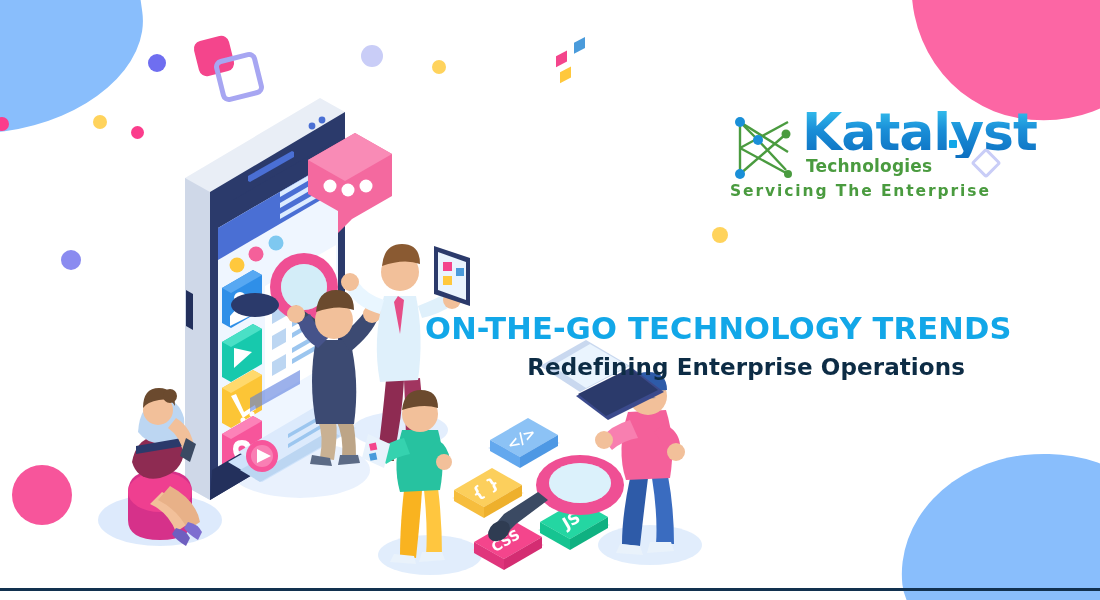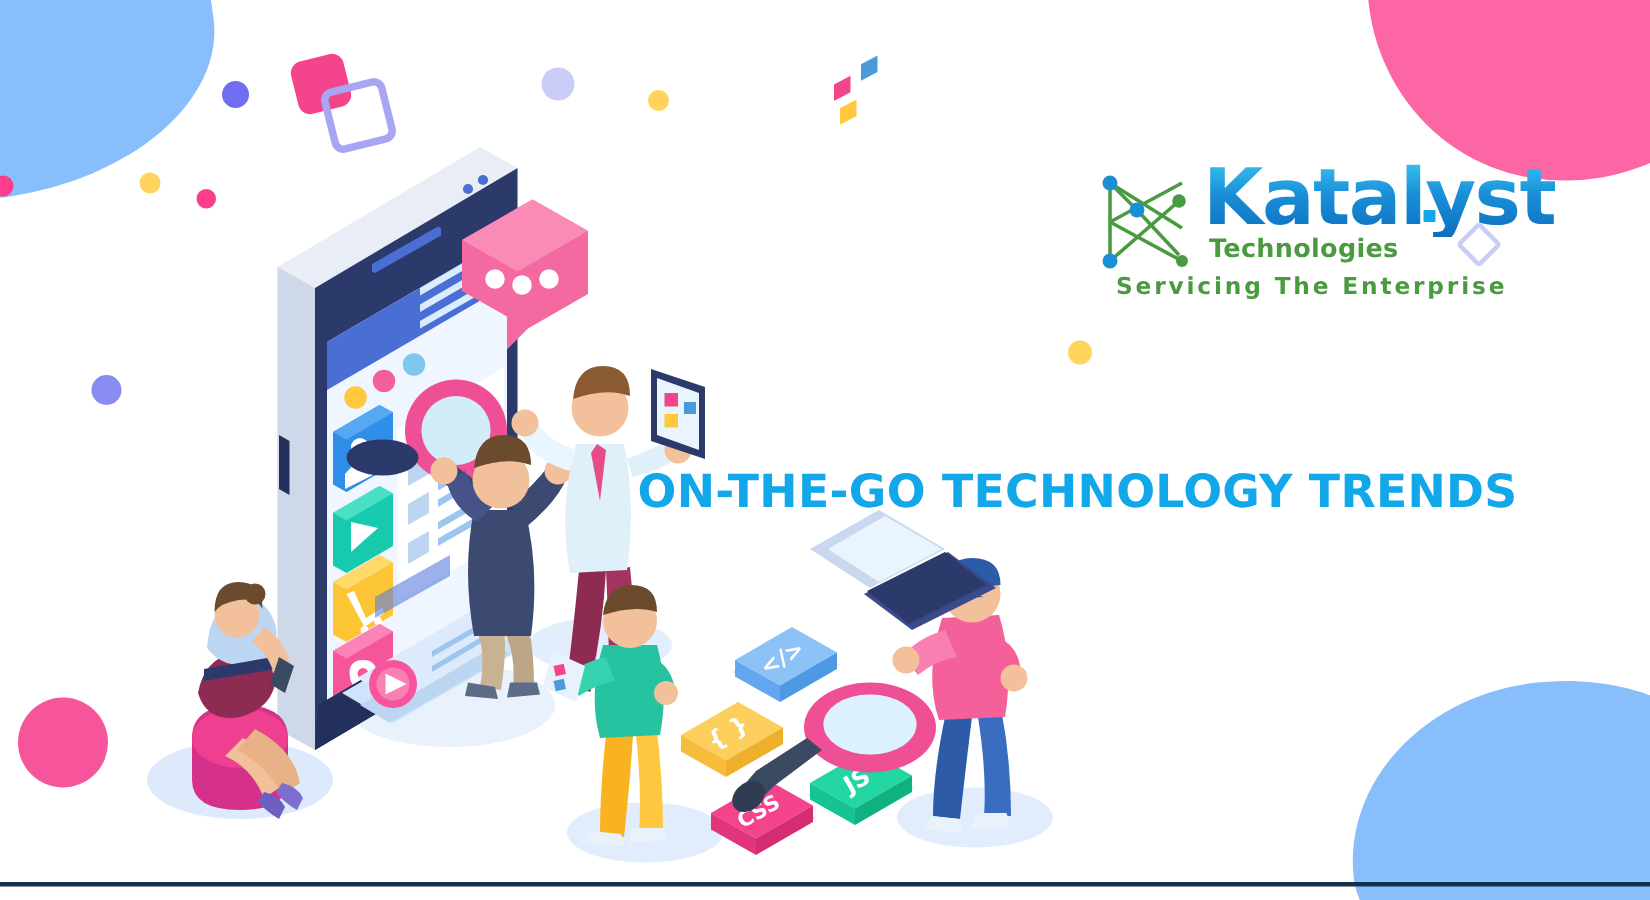"Servicing The Enterprise" .logo-tag { left: 16px -> 2px }
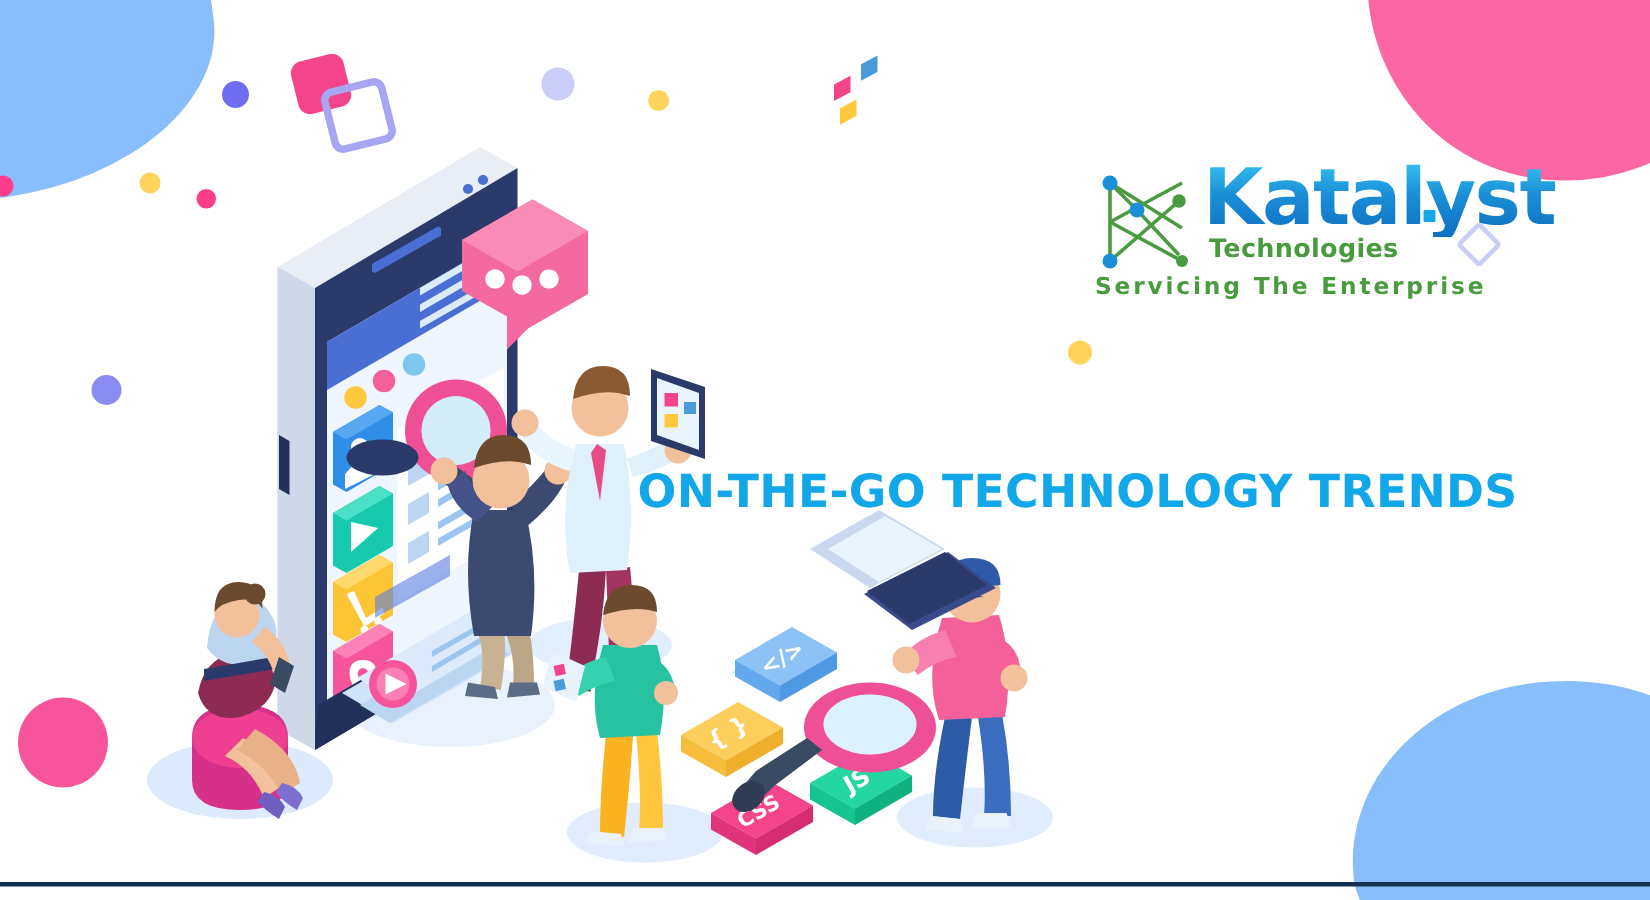"Redefining Enterprise Operations" div.h-sub { html: none -> <div>Redefining Enterprise Operations</div> }
